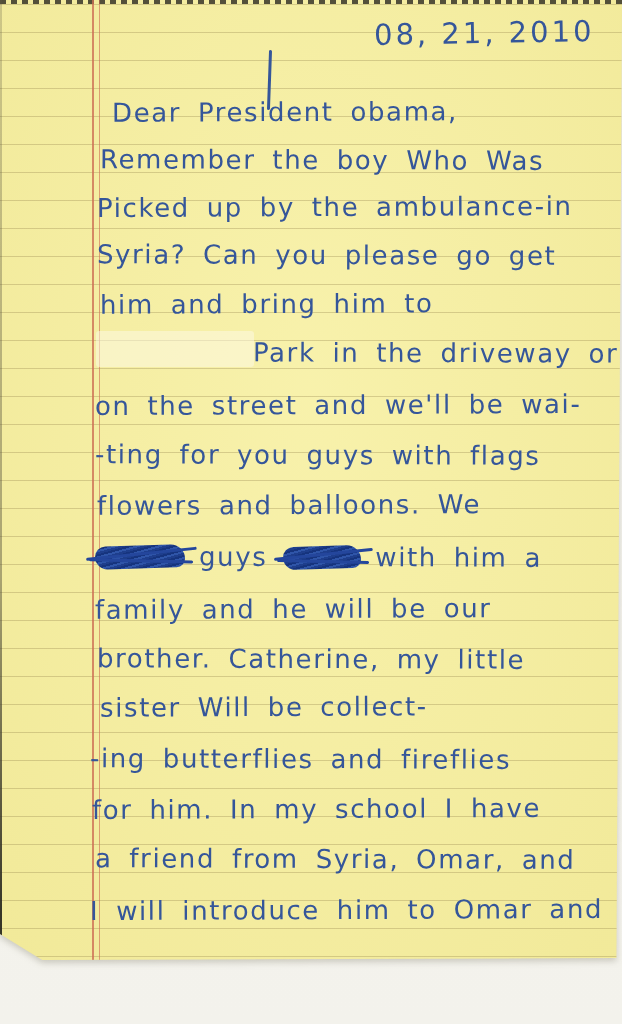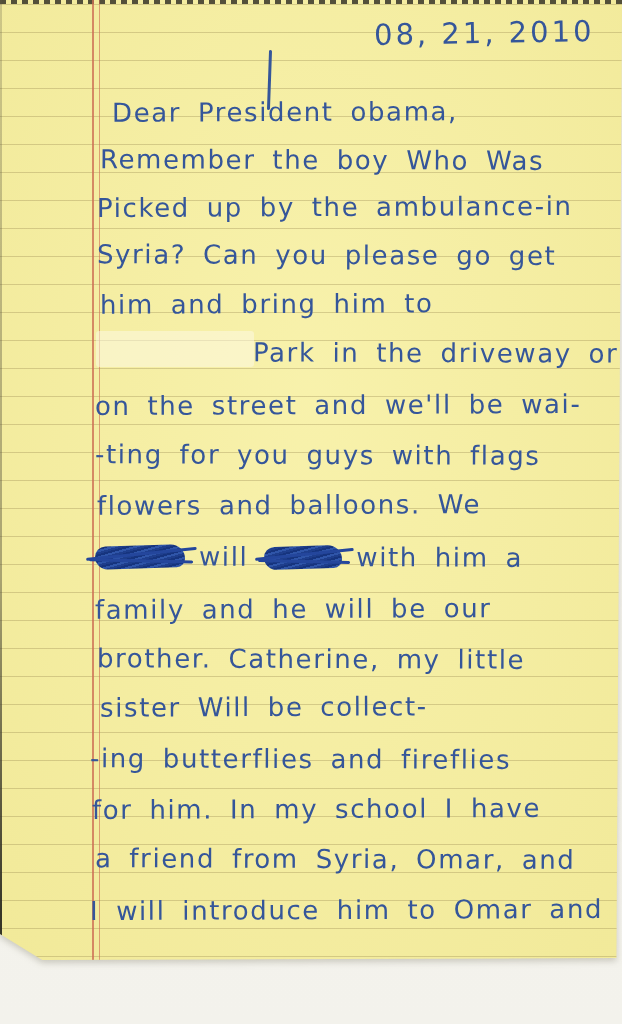"will" span { text: will -> guys }
